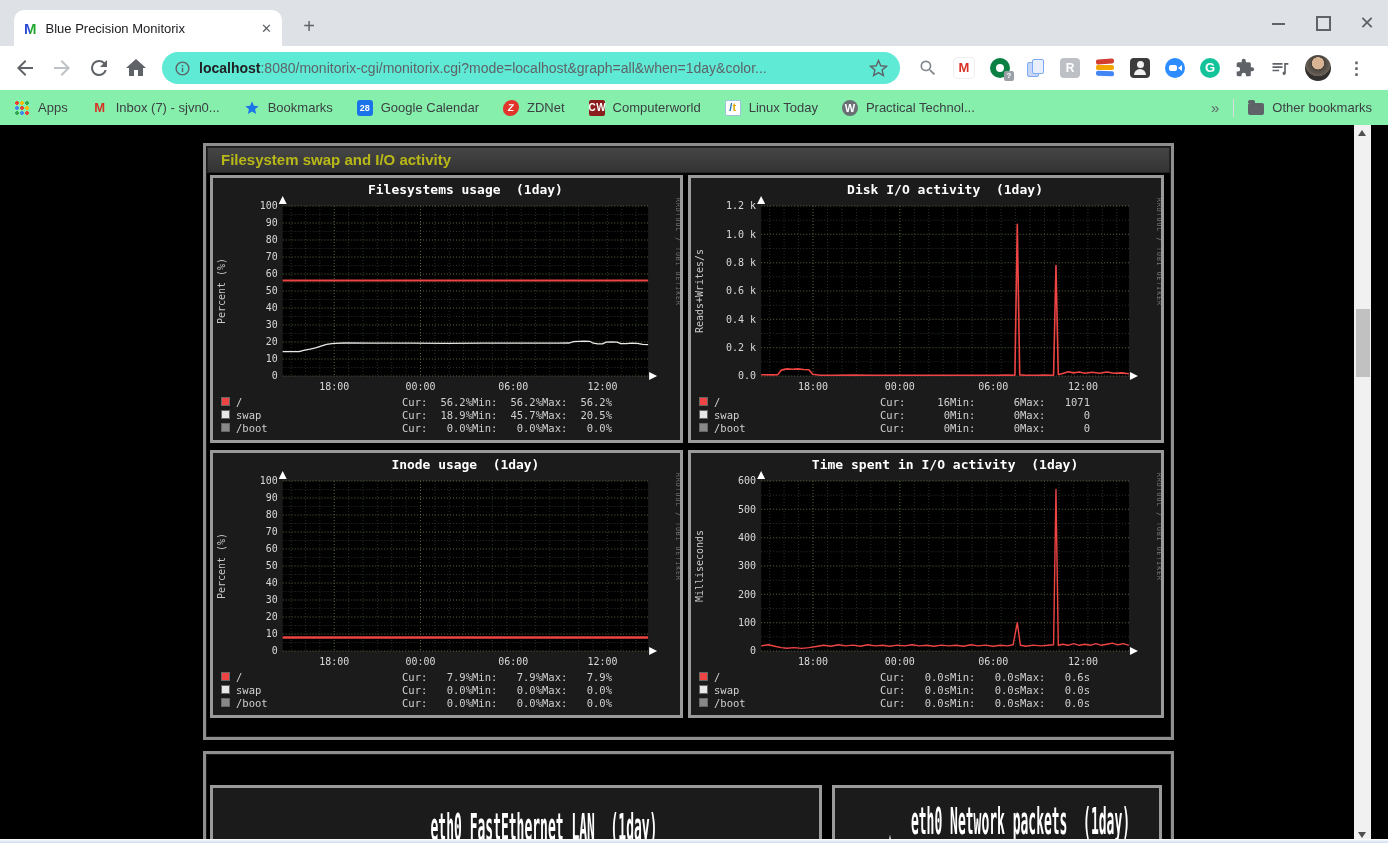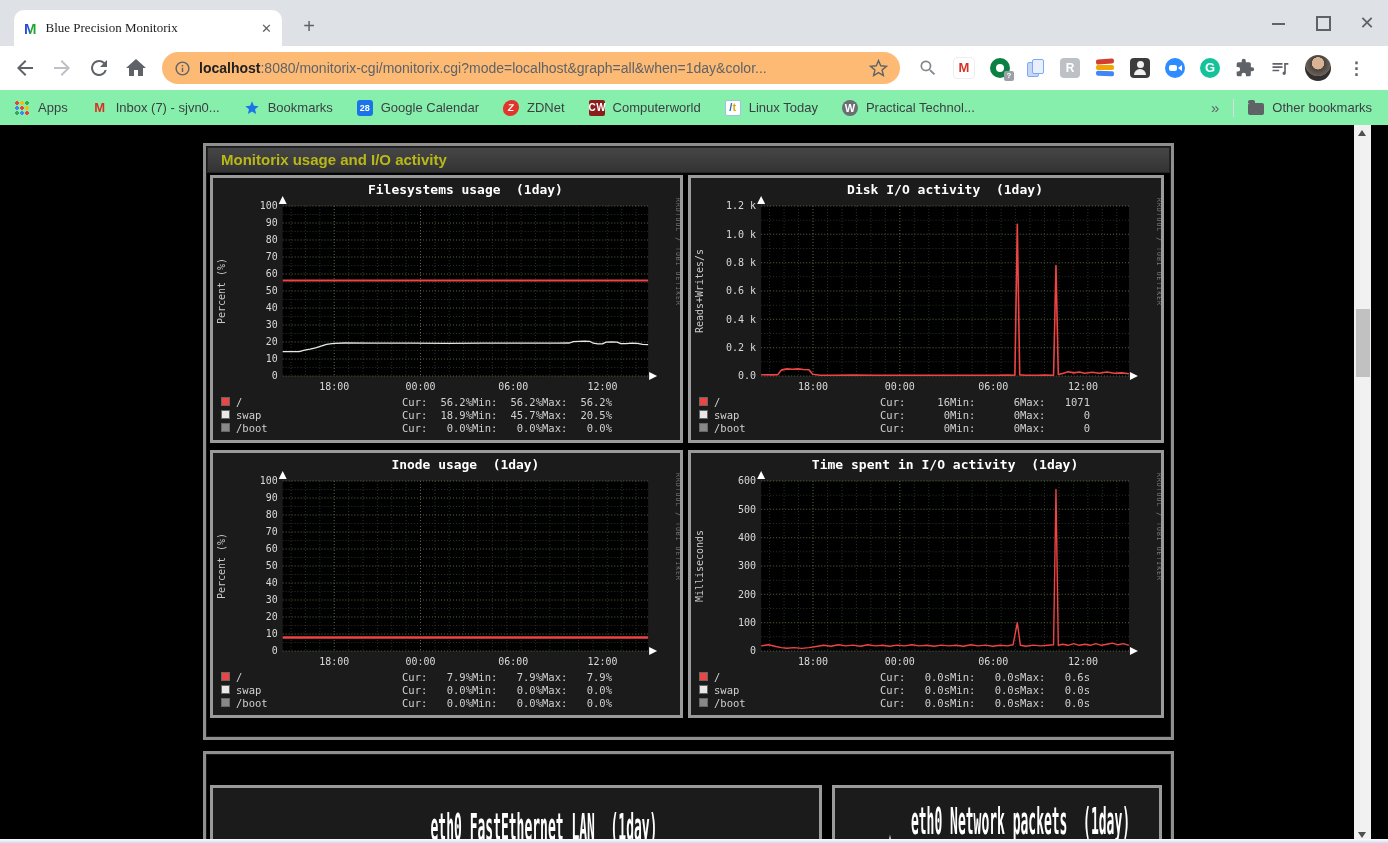"Blue Precision Monitorix" .tab-title { font-family: Liberation Serif, serif -> none }
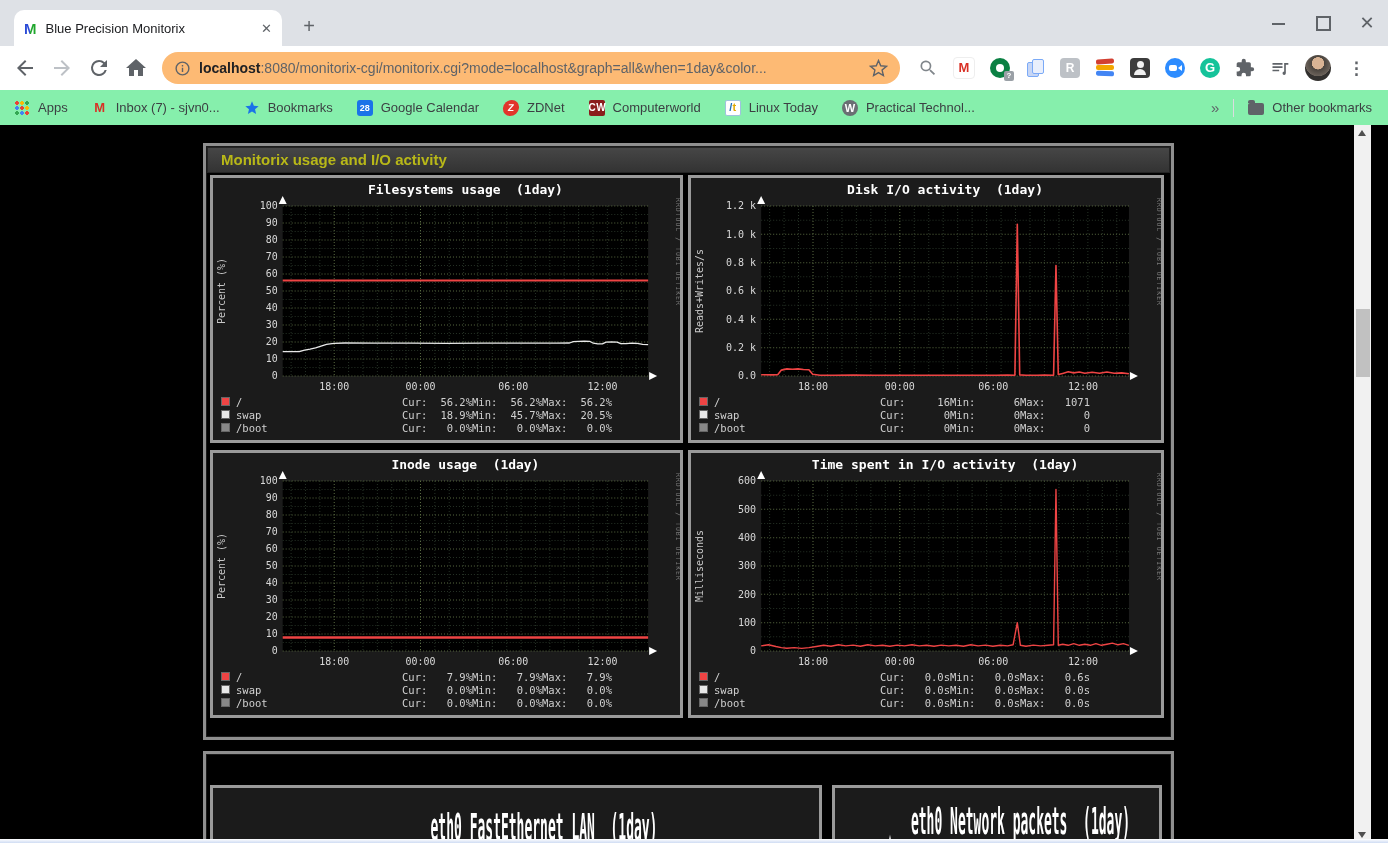"localhost:8080/monitorix-cgi/monitorix.c" .omnibox { background: #fdba74 -> #5eead4 }
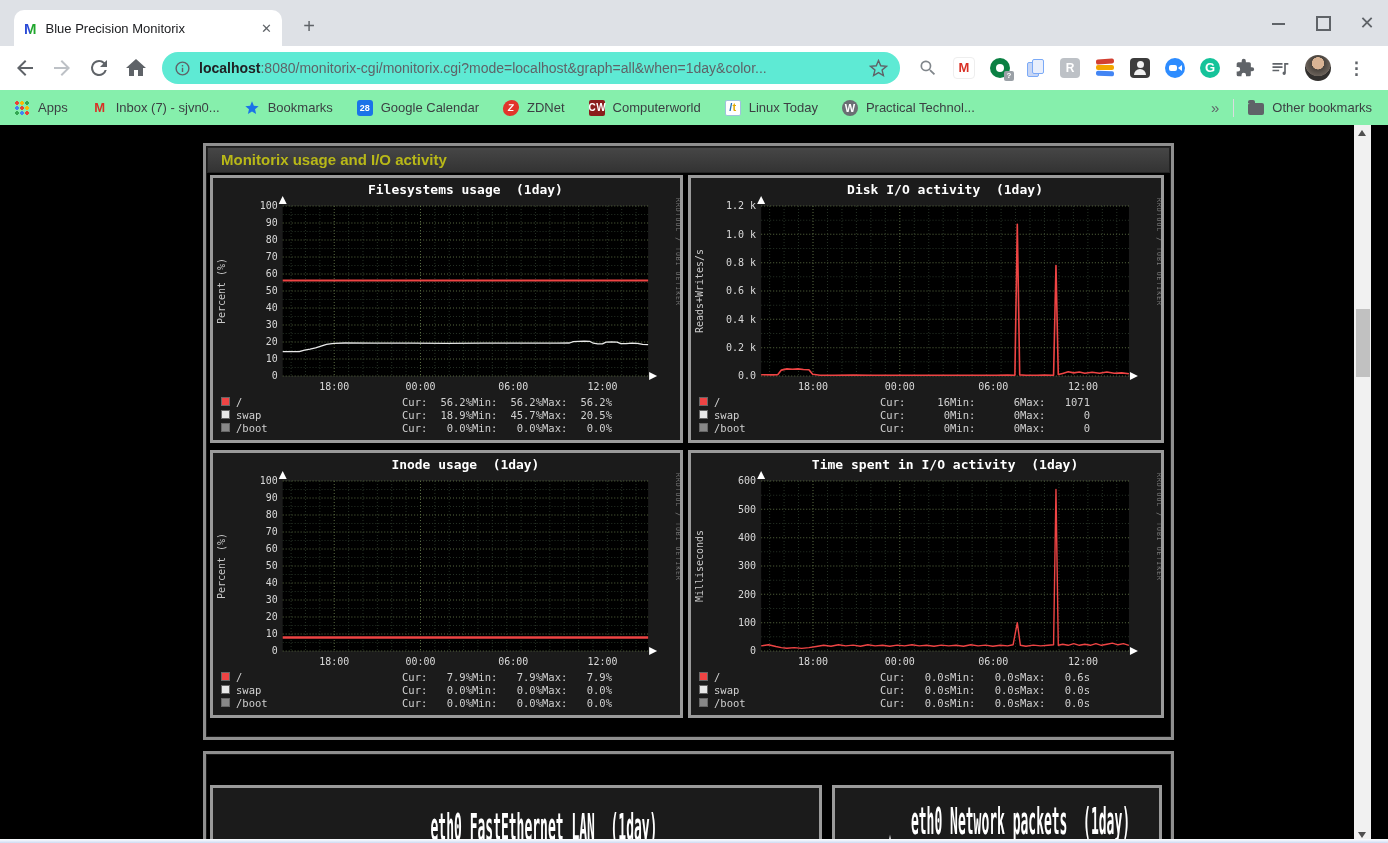"Monitorix usage and I/O activity" div.sec-head { text: Monitorix usage -> Filesystem swap }
